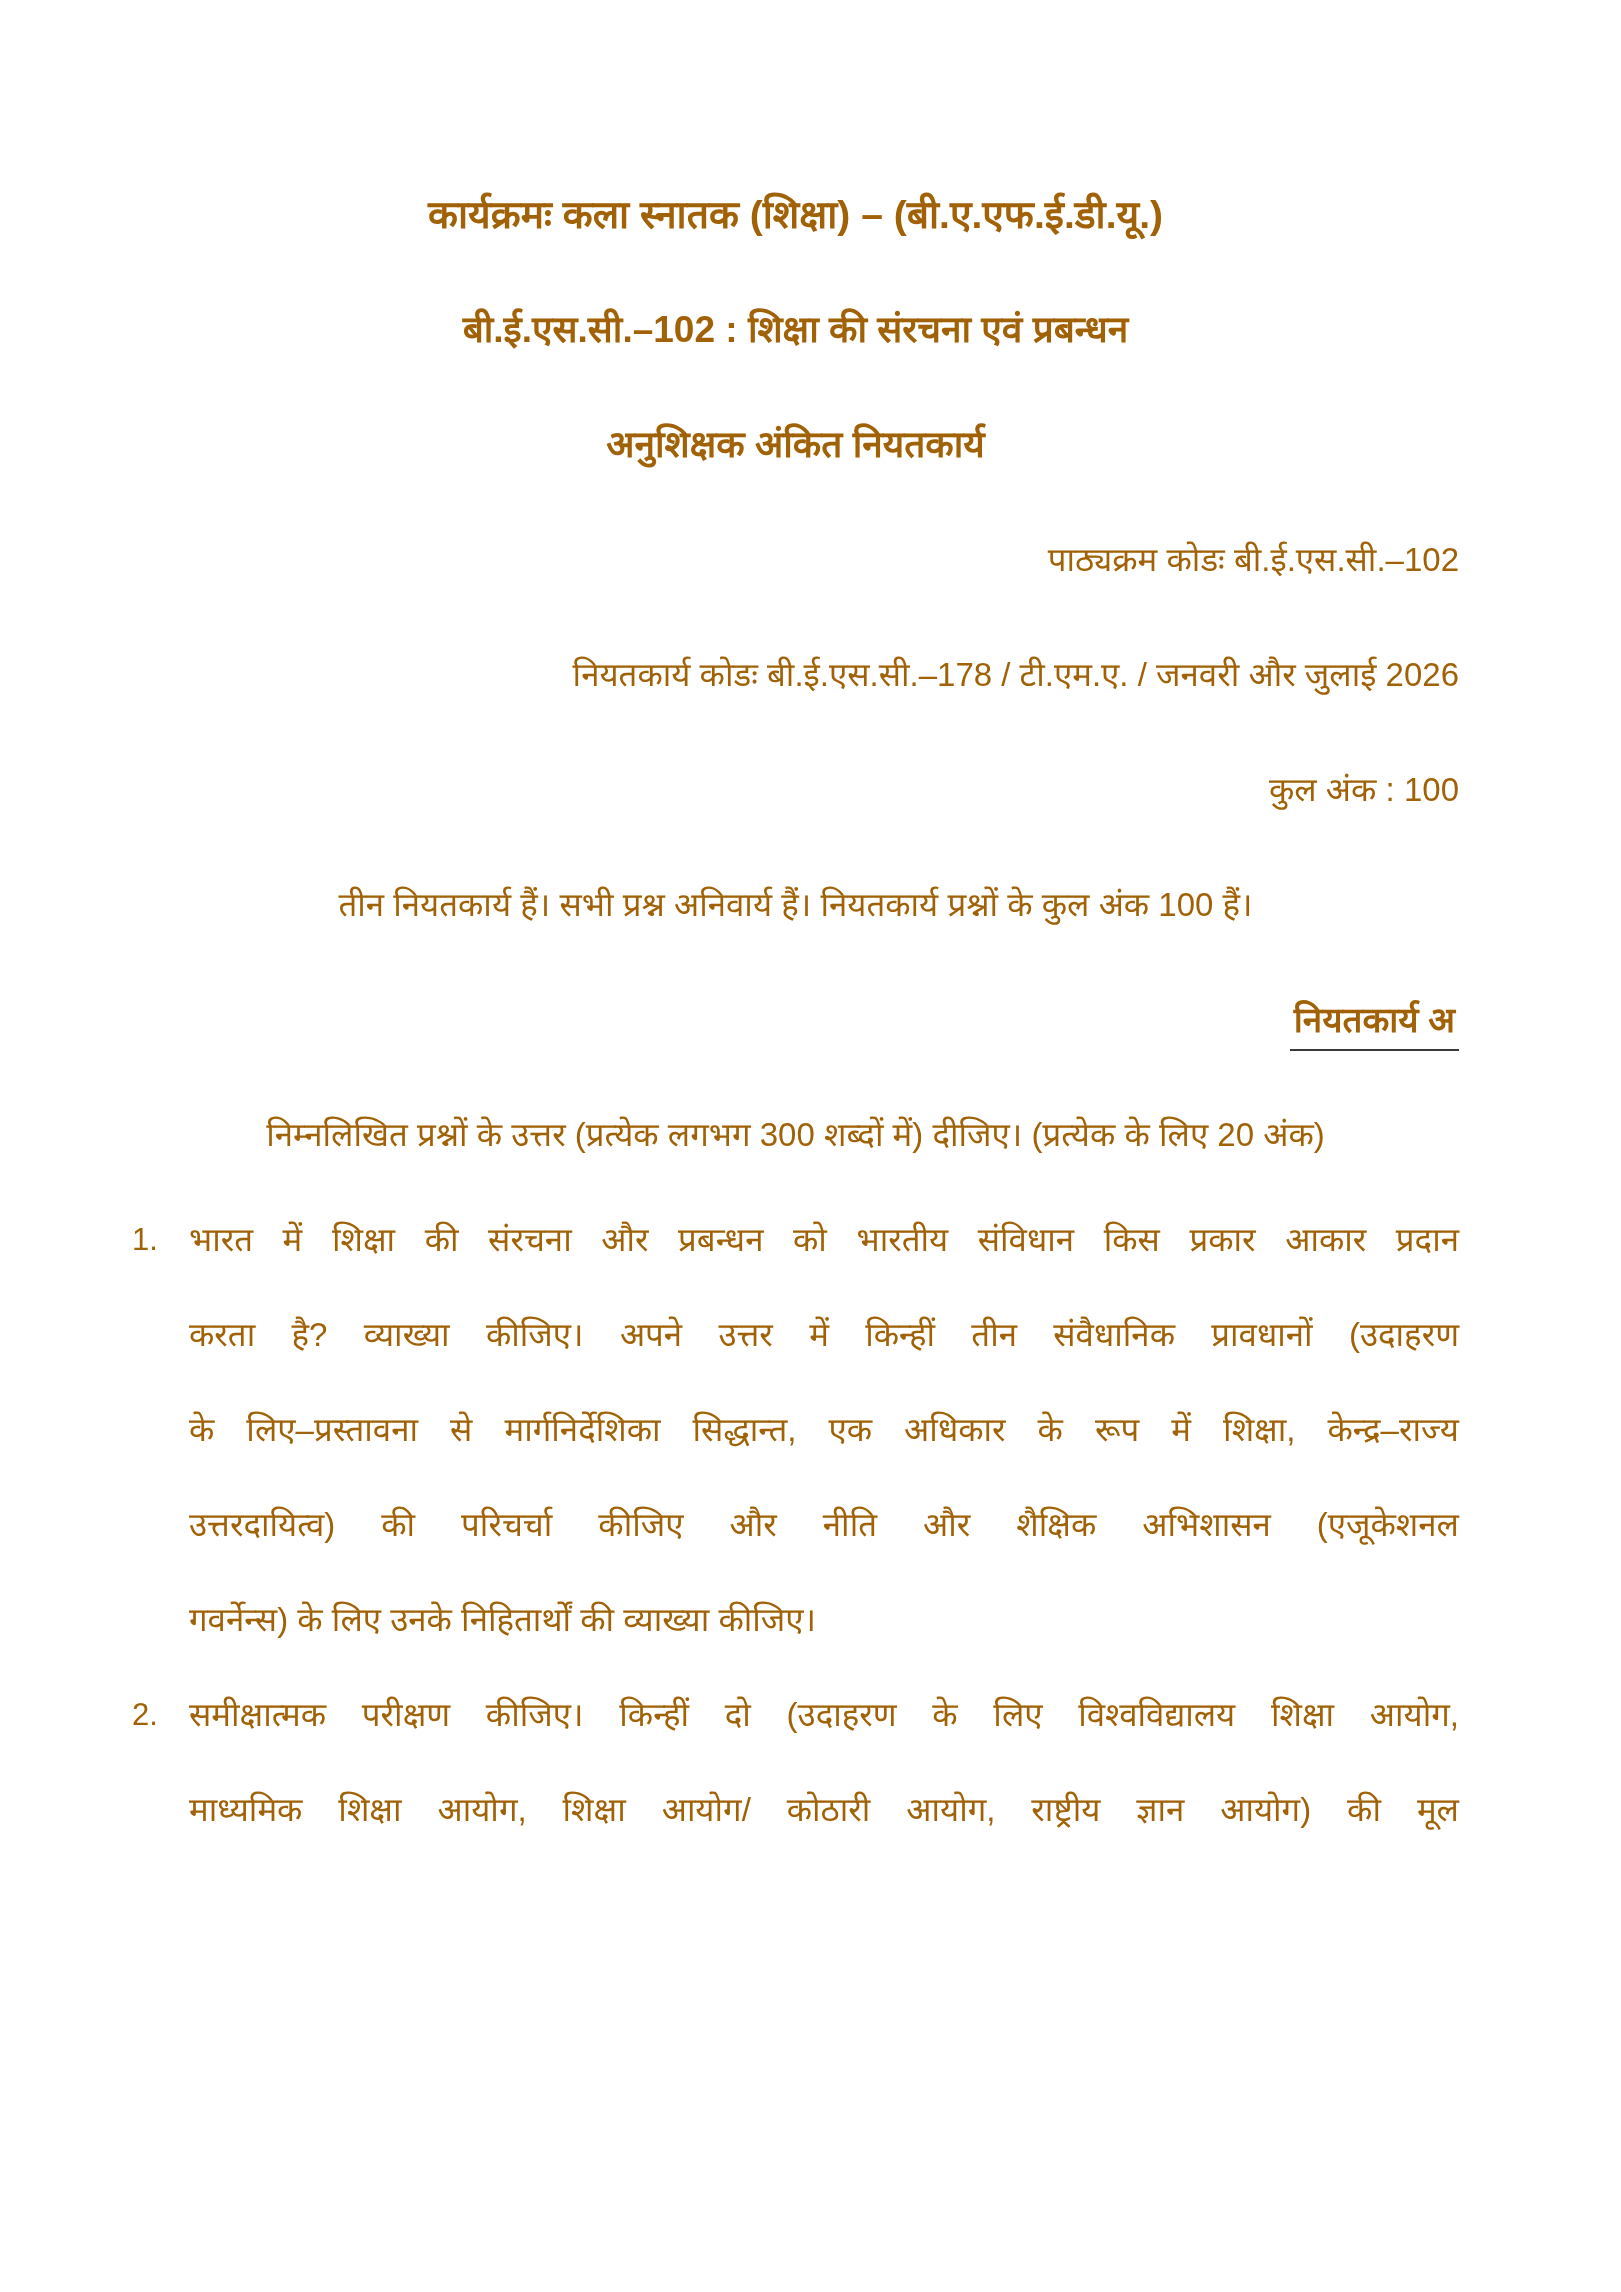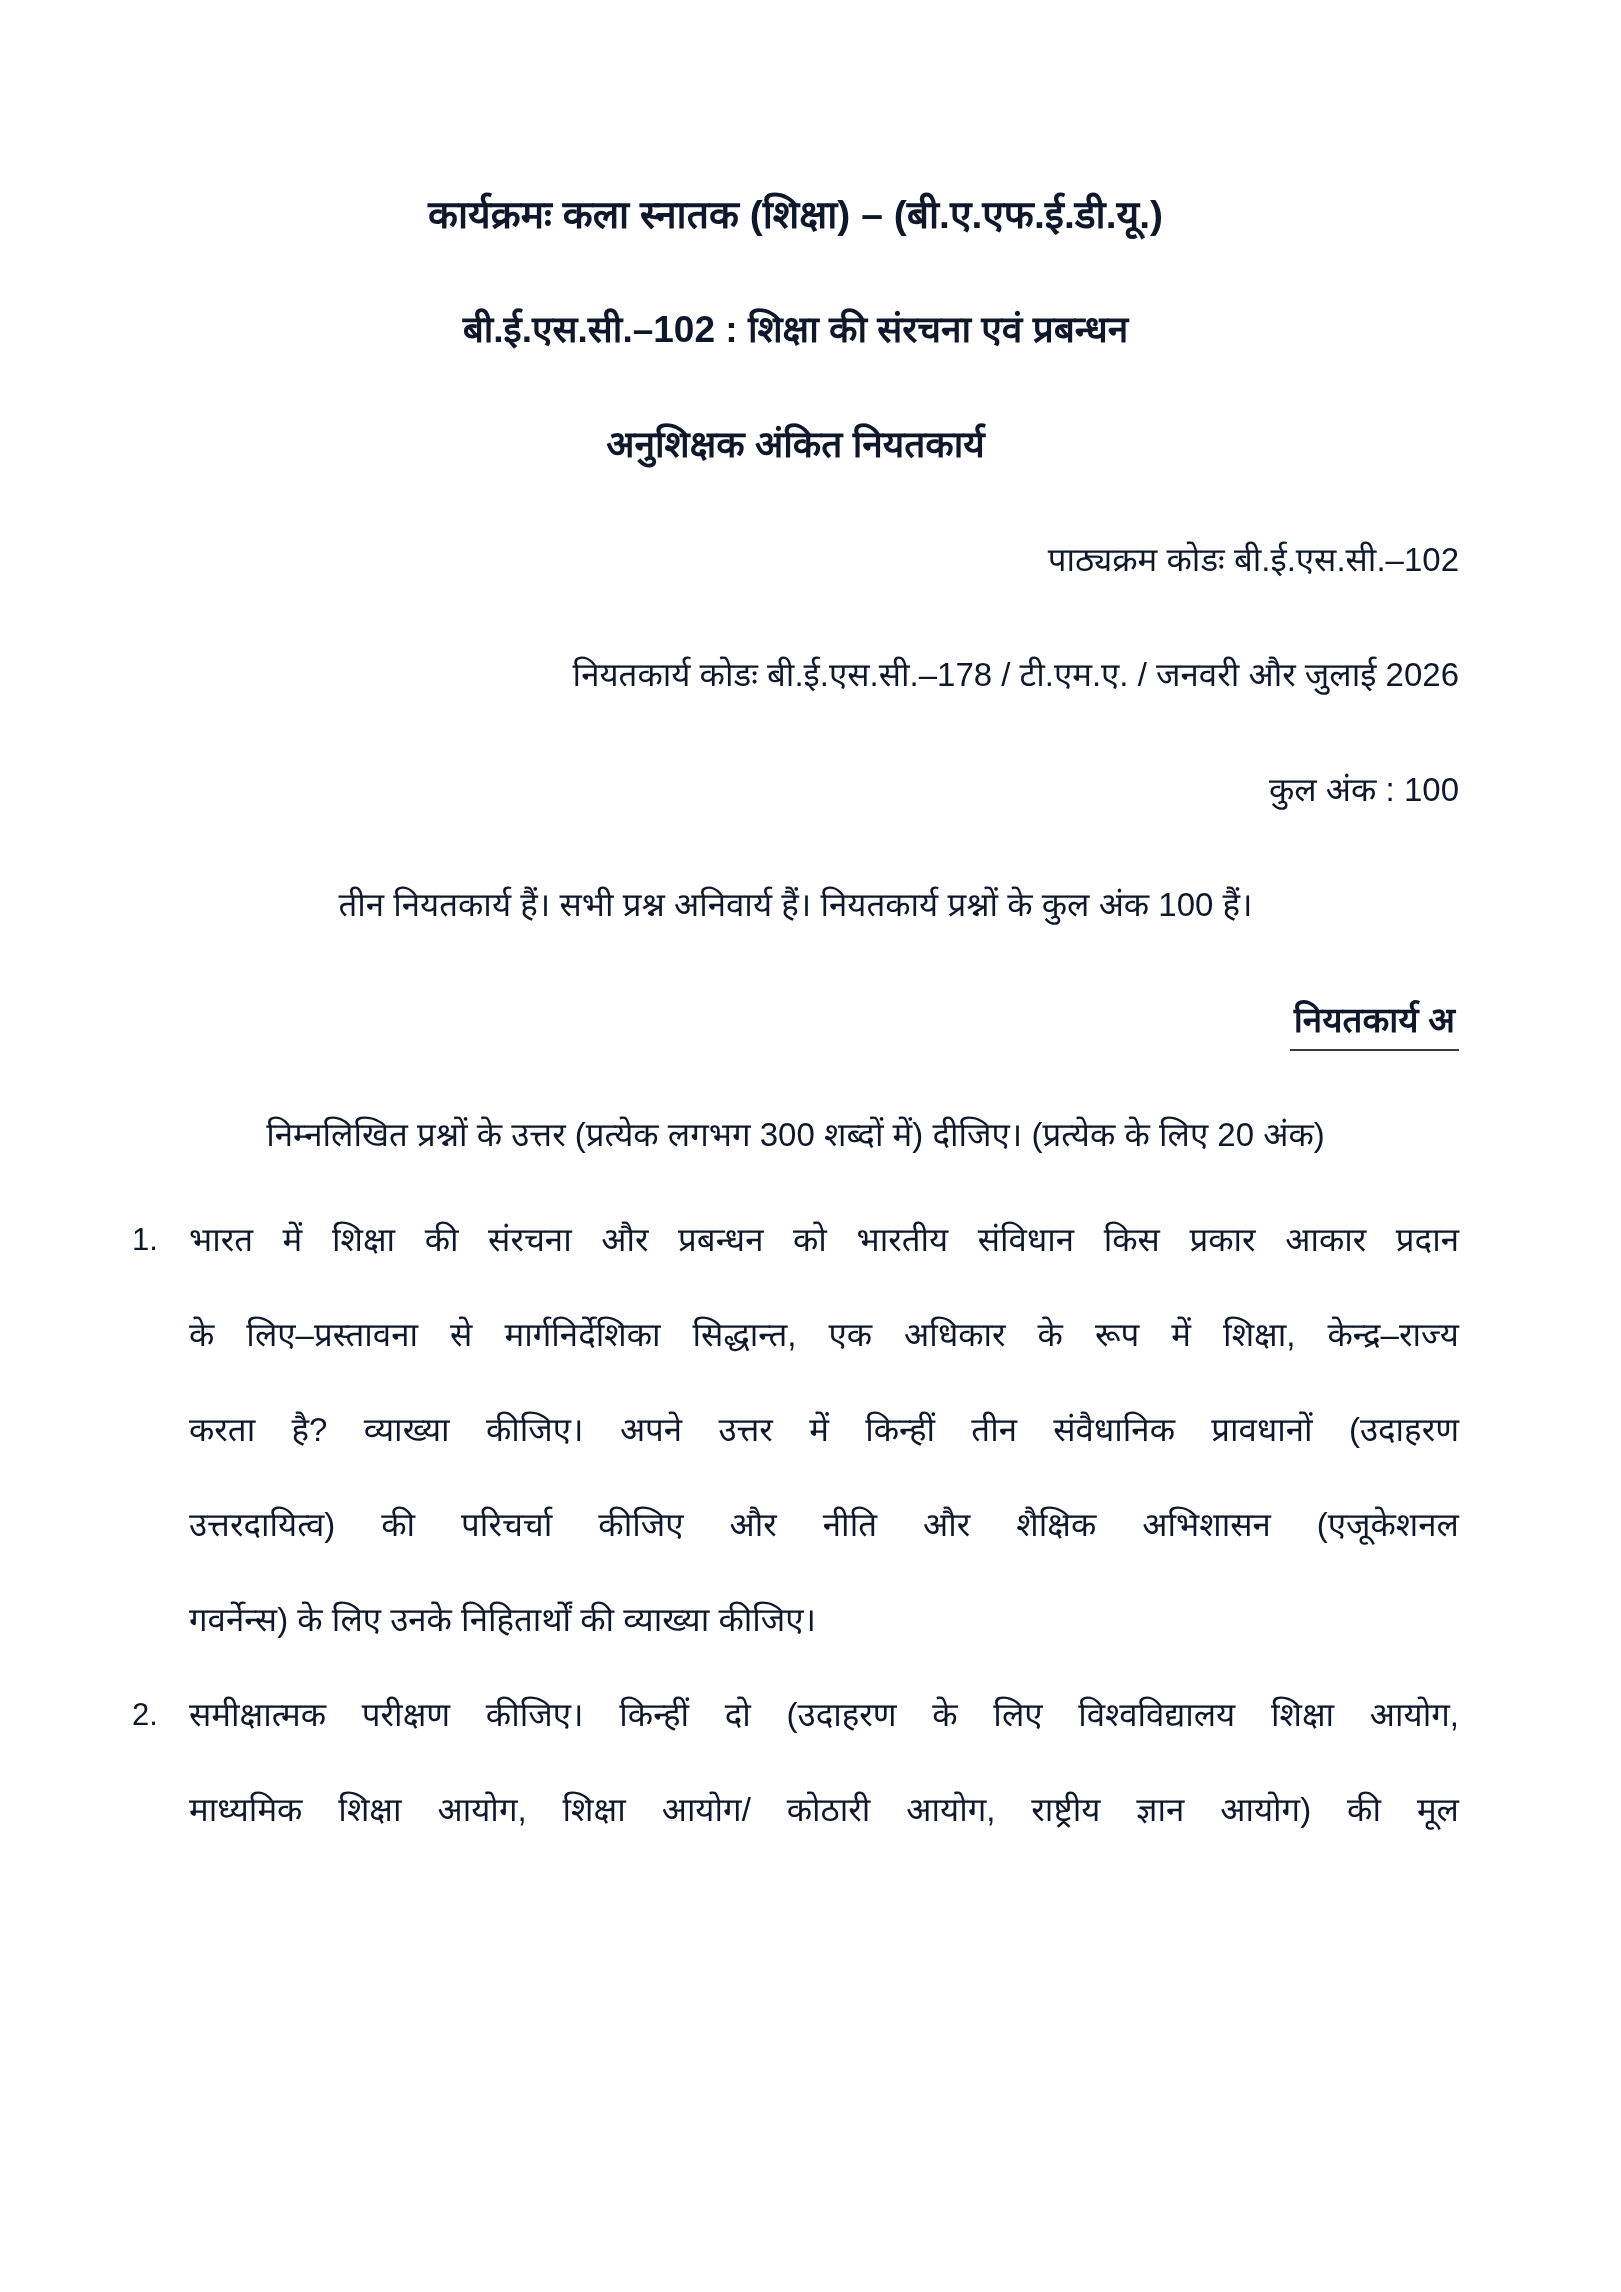"कार्यक्रमः कला स्नातक (शिक्षा) –" .page { color: #0f172a -> #a16207 }
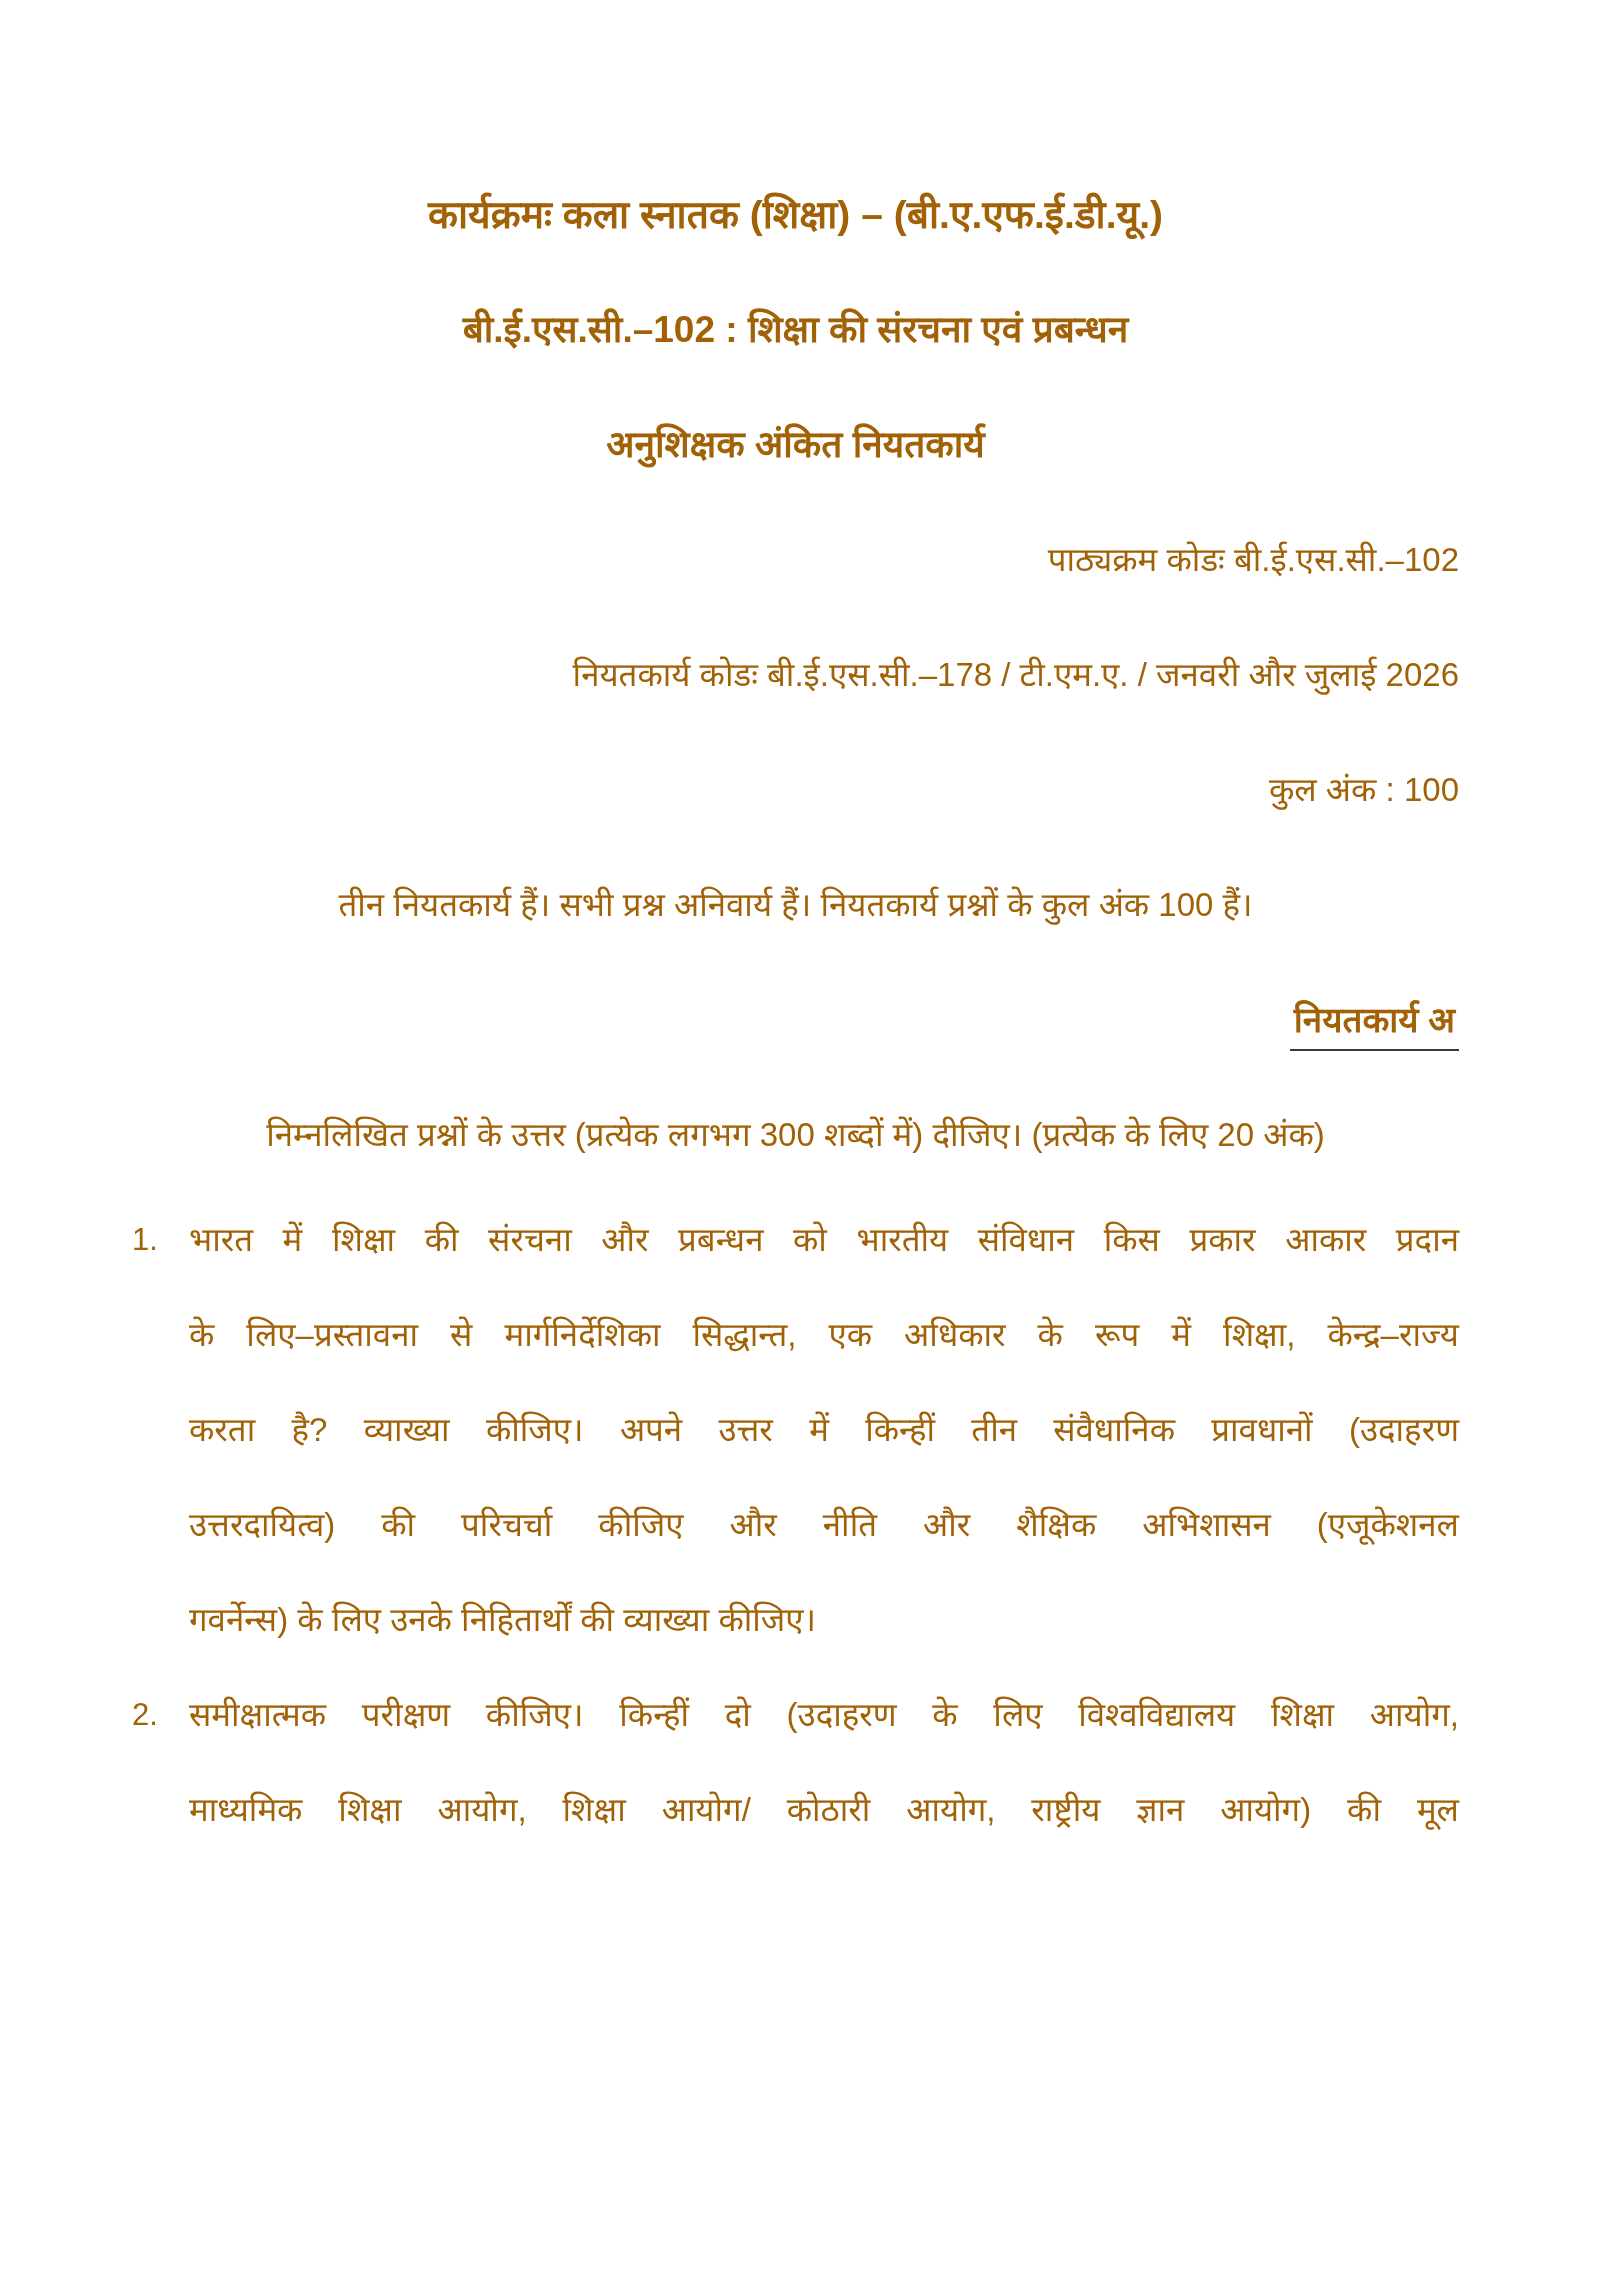"के लिए–प्रस्तावना से मार्गनिर्देशिका" div.qline { order: before "करता है? व्याख्या कीजिए। अपने" -> after "करता है? व्याख्या कीजिए। अपने" }
